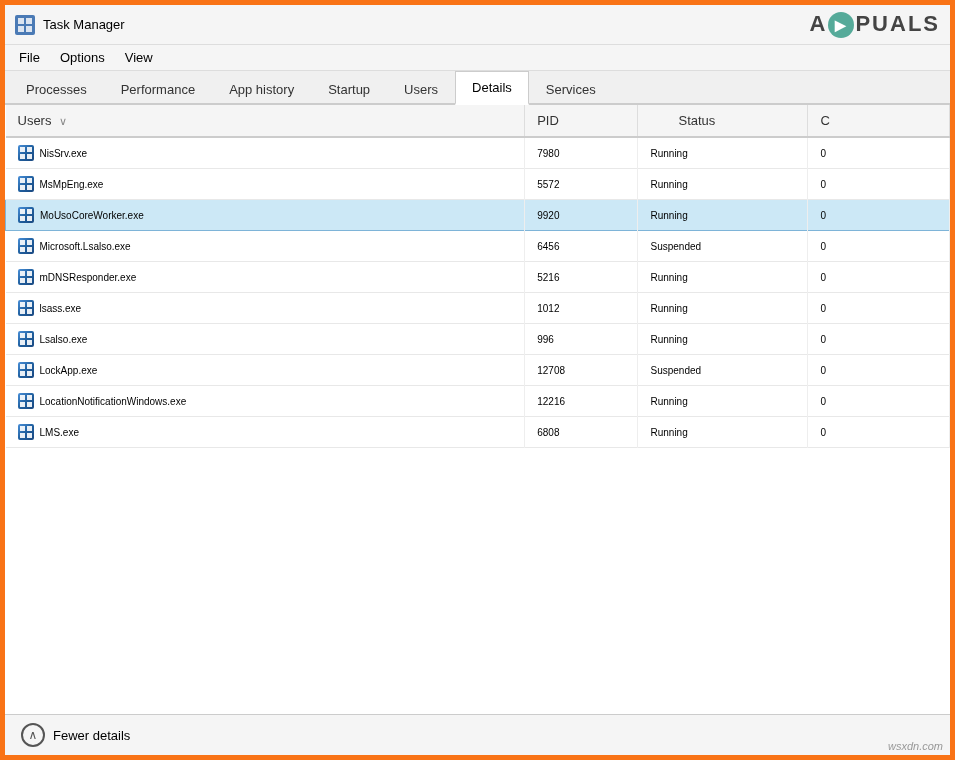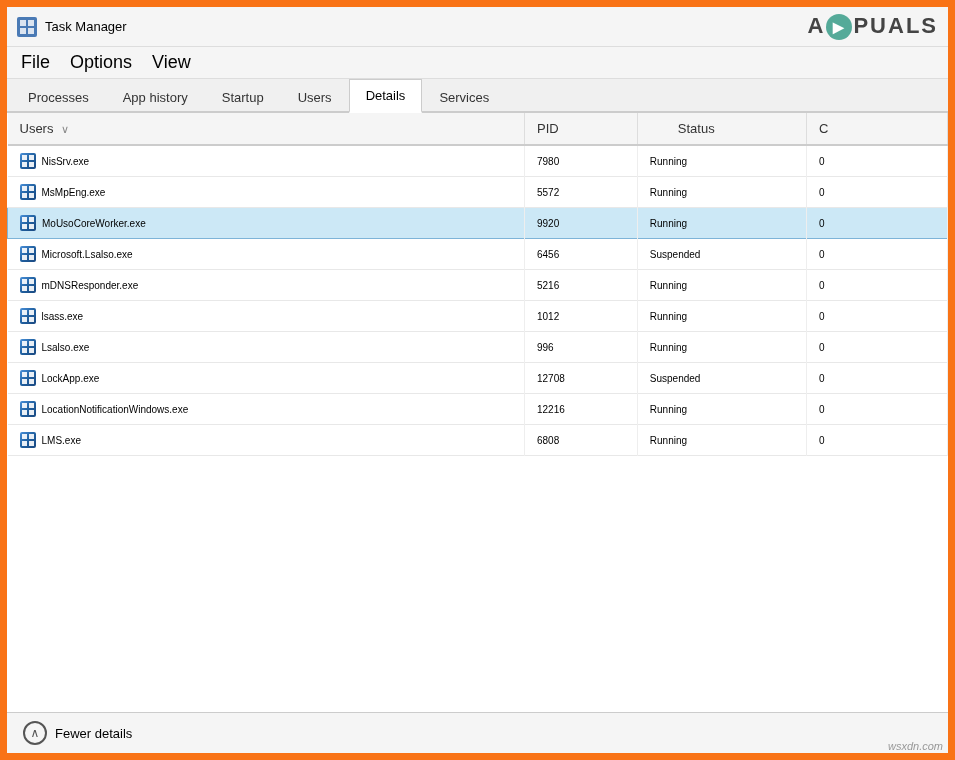"Task Manager" .window { border: 7px solid #f97316 -> 5px solid #f97316 }
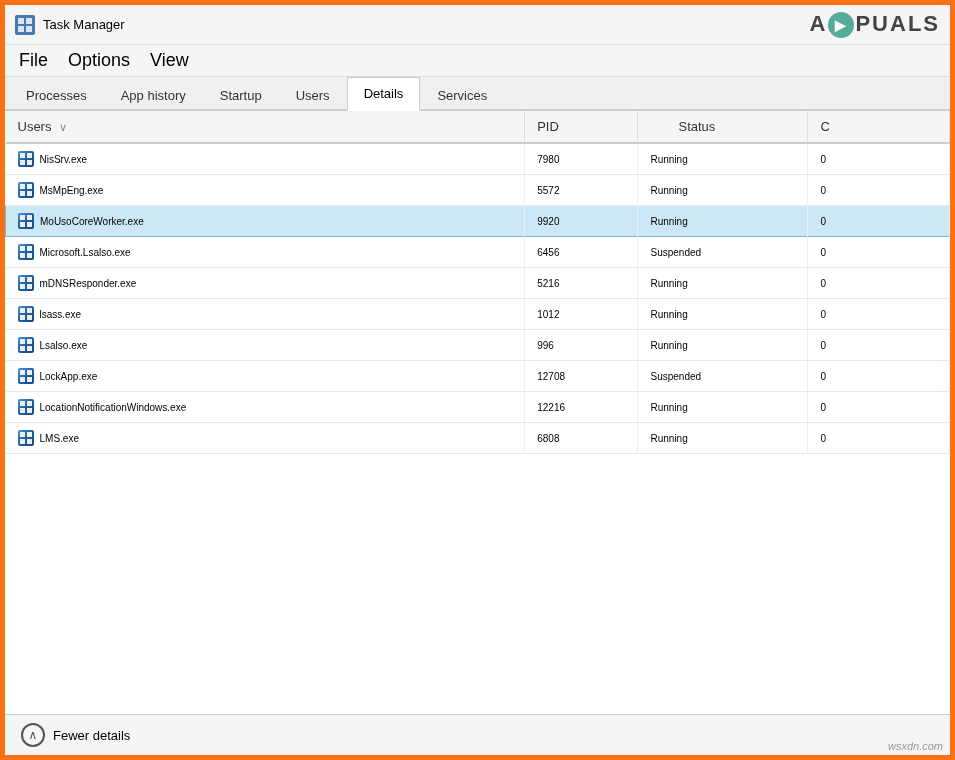"File" .menu-item { font-size: 18px -> 13px }
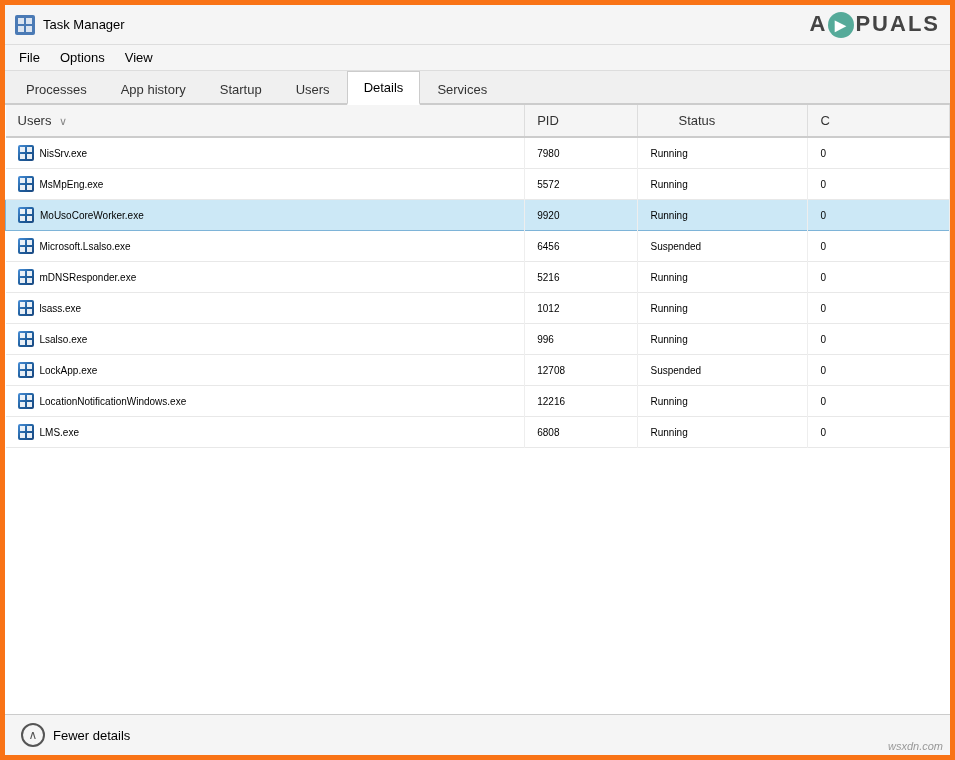"Performance" div.tab { html: none -> <div>Performance</div> }
